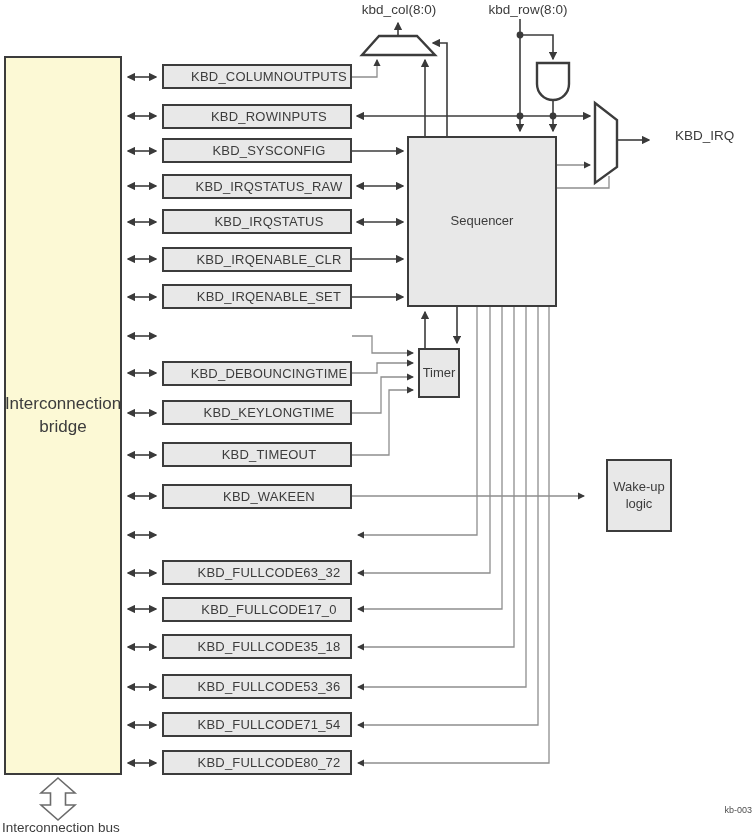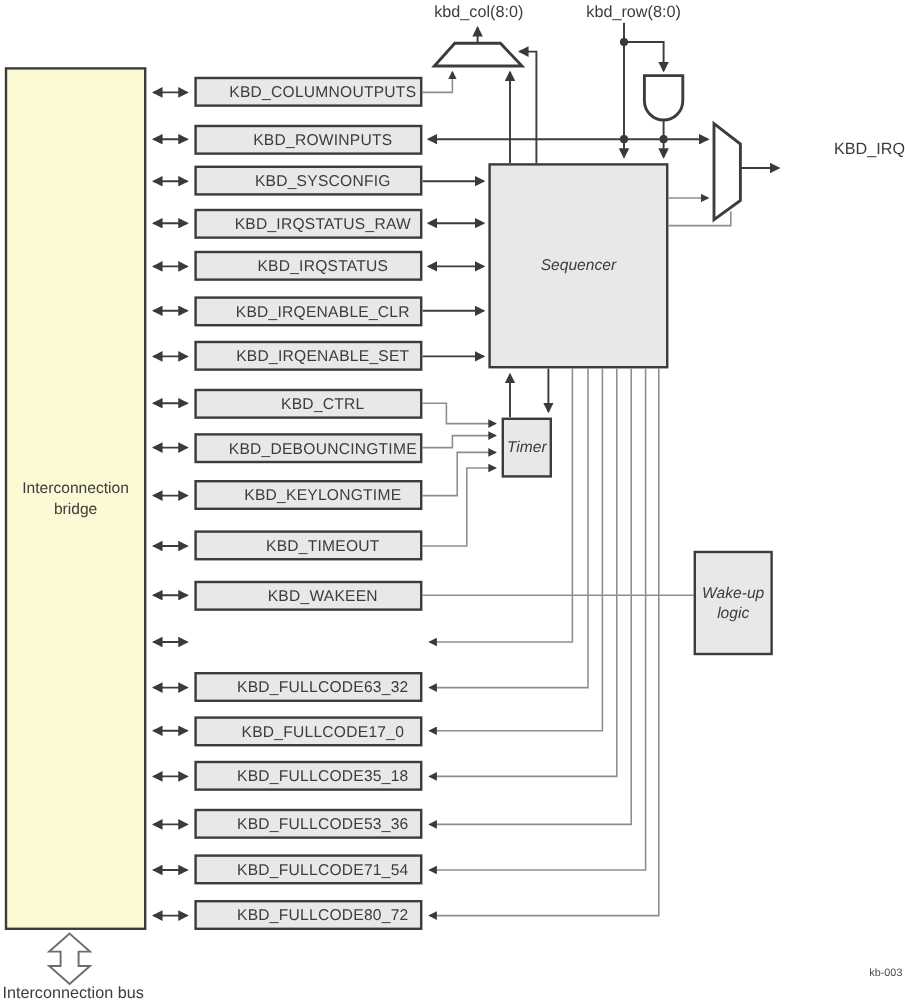"KBD_IRQ" div.siglabel { margin-left: 20px -> none; top: 116px -> 128px }
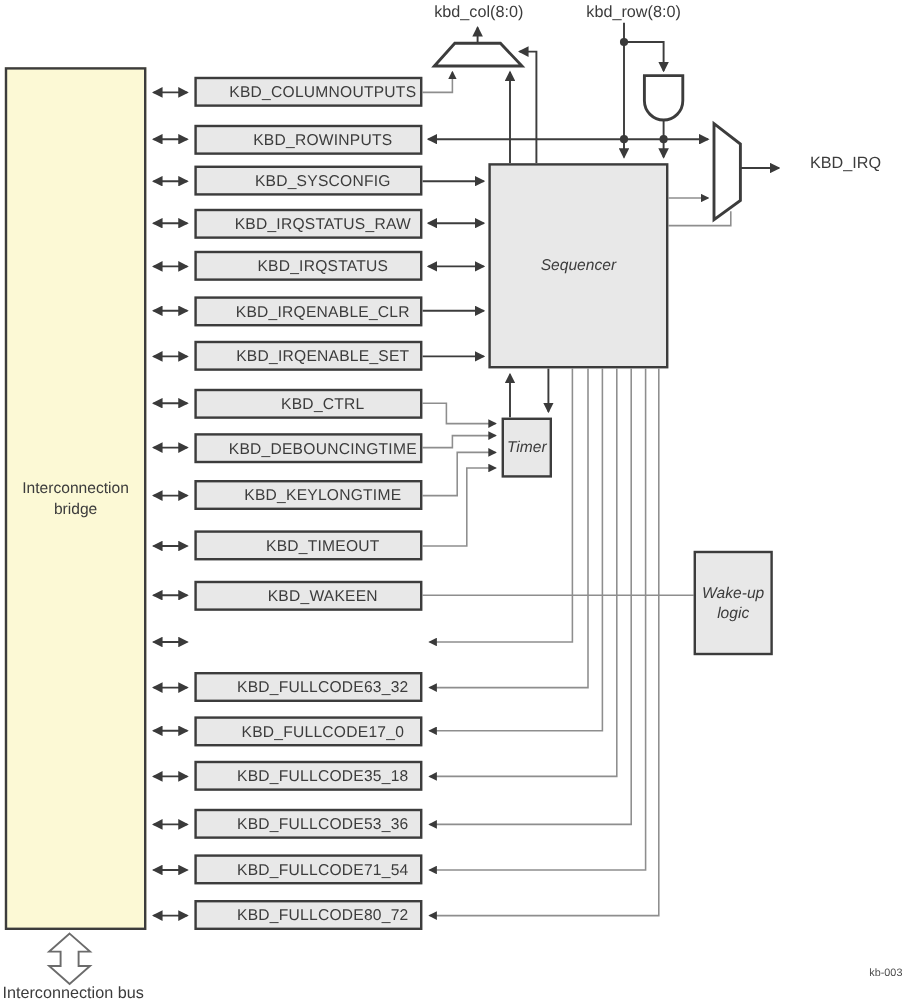"Sequencer" .block { font-style: italic -> none }
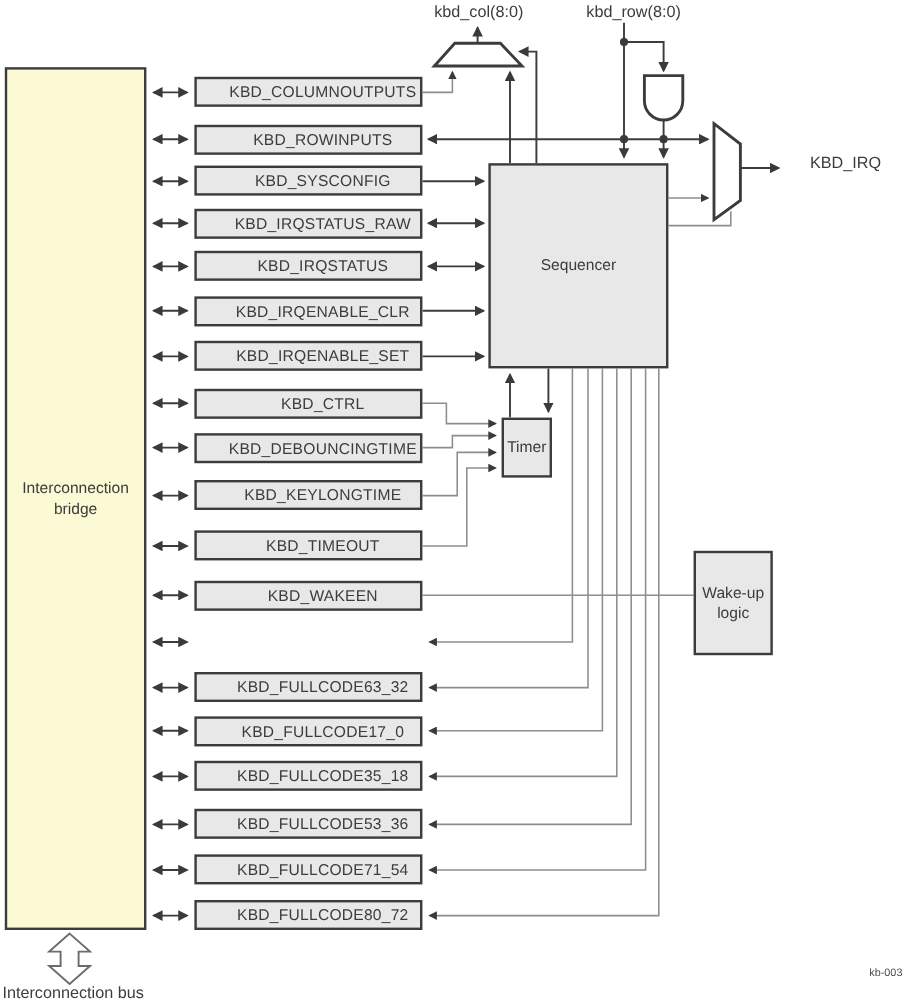"KBD_CTRL" div.reg { html: <div>KBD_CTRL</div> -> none }
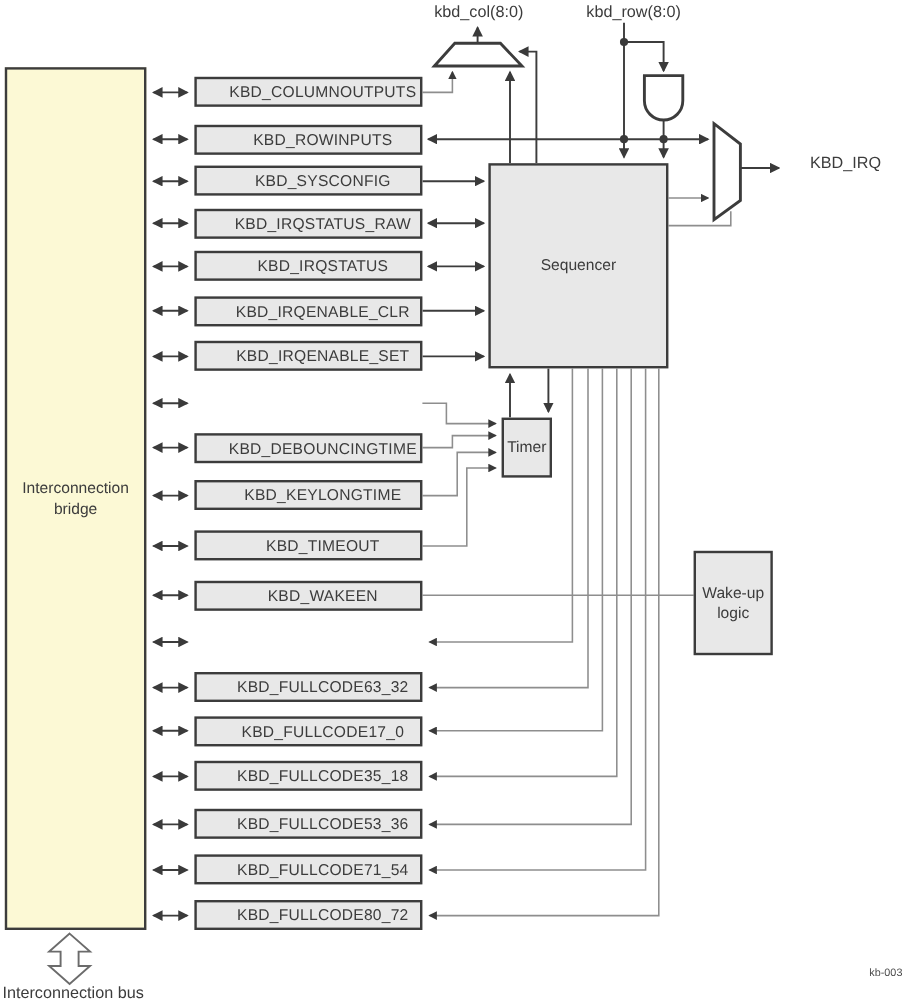"Interconnection bridge" .bridge { font-size: 13px -> 17px }
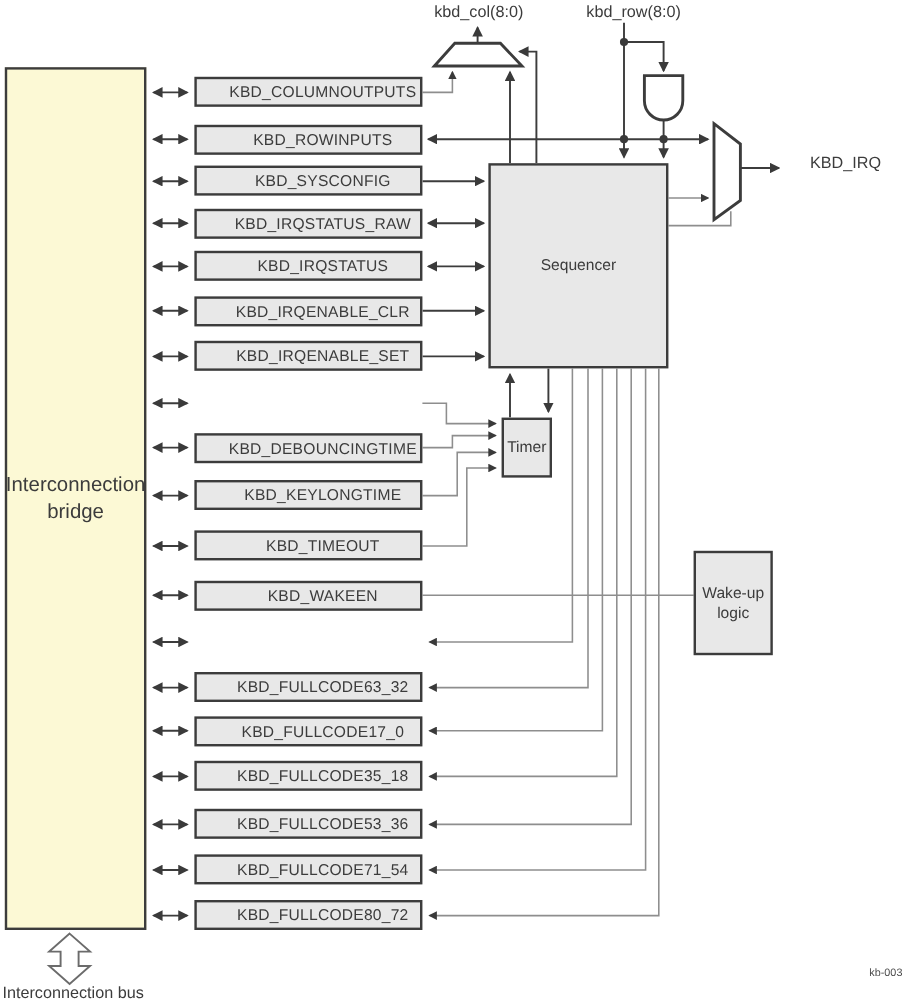"Wake-up logic" div.block { height: 87px -> 73px; left: 578px -> 606px }
